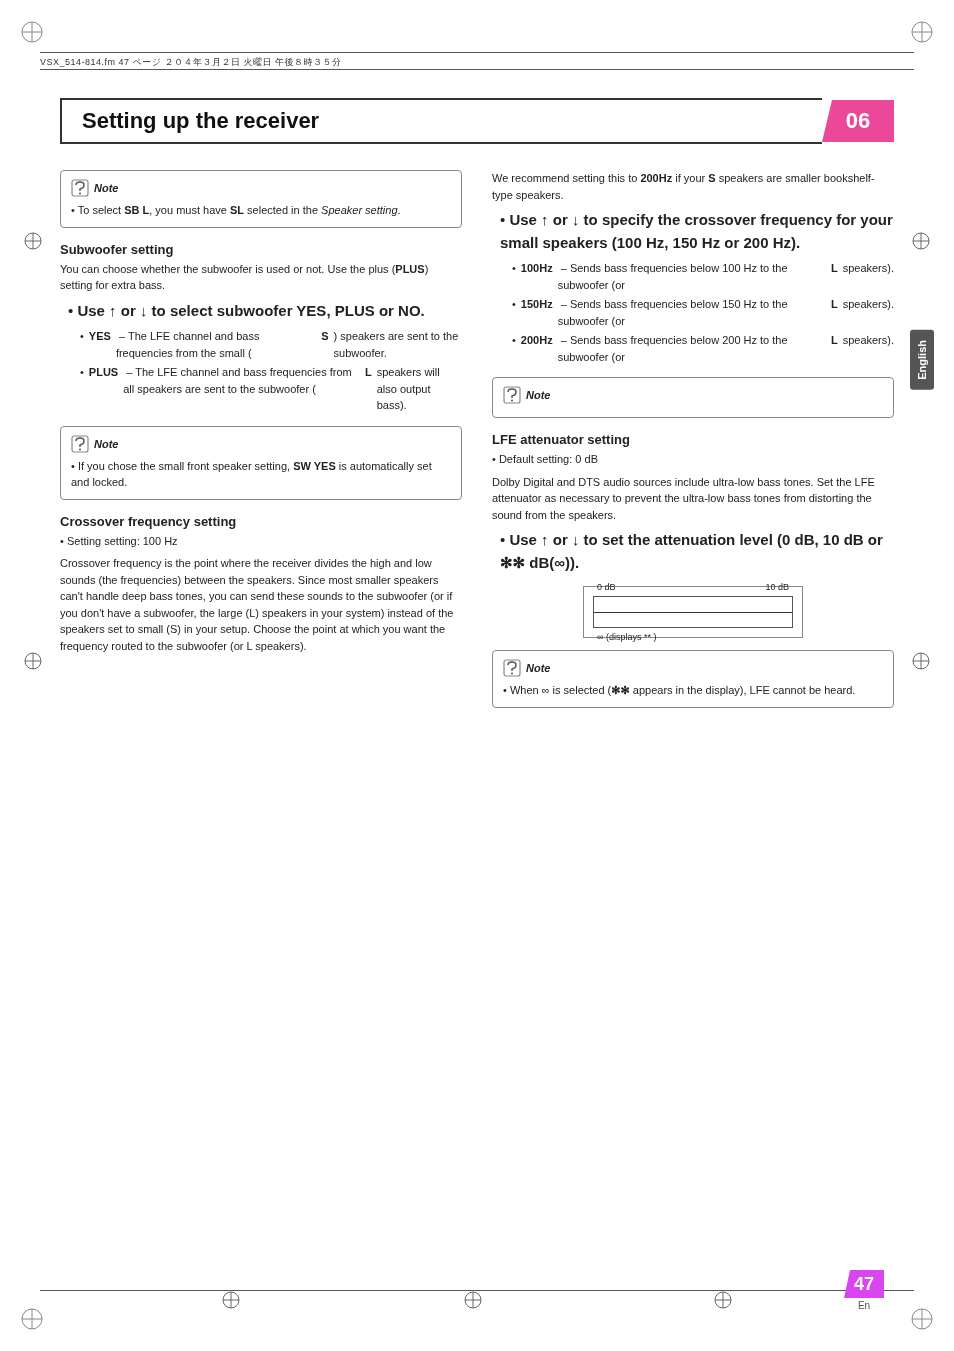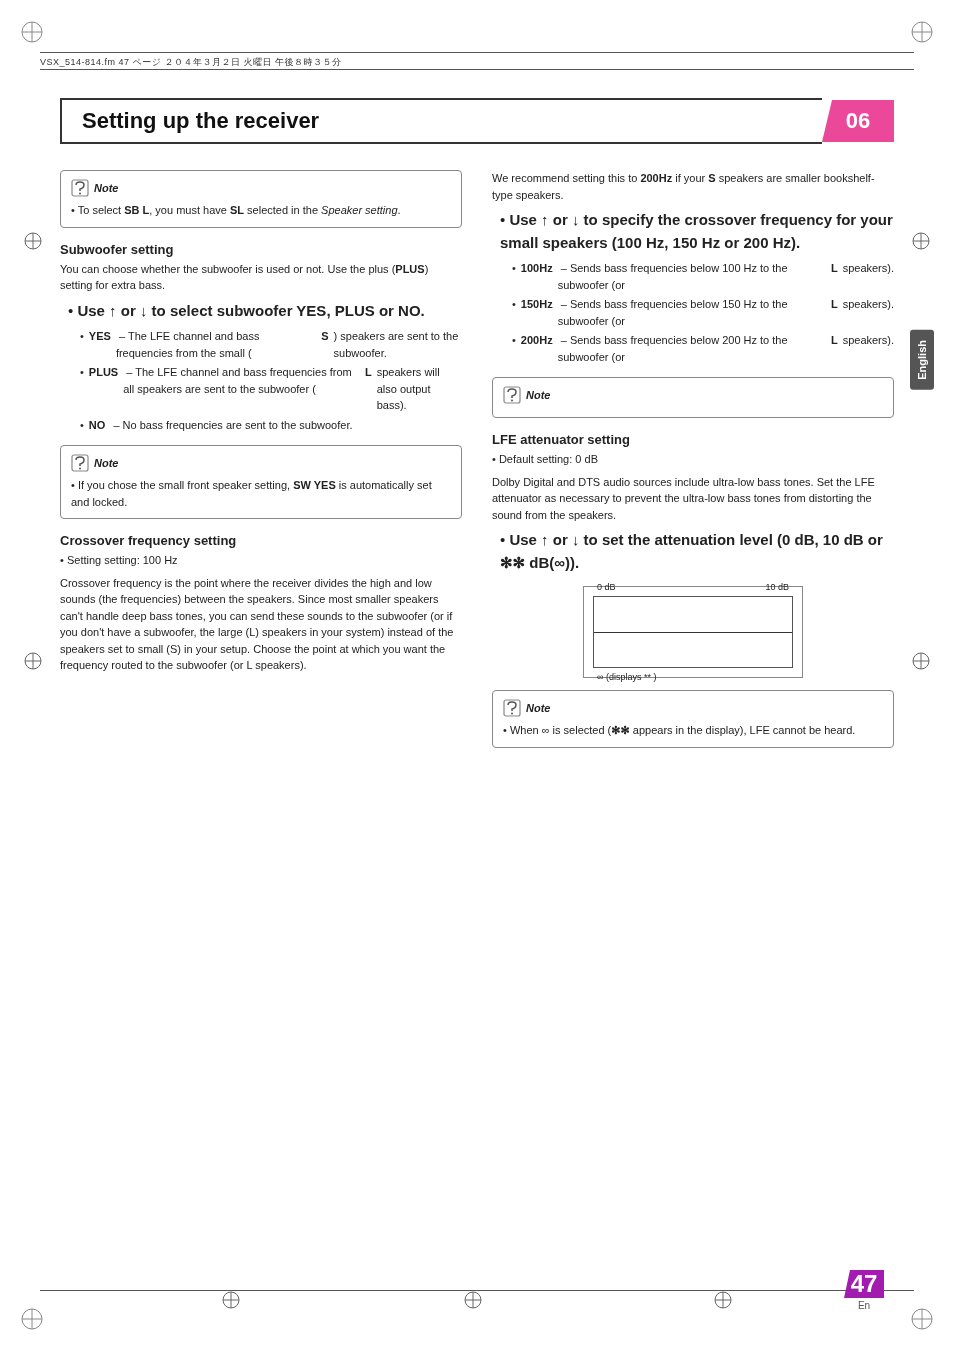"NO" div.sub-bullet { html: <div> <strong>NO</strong>&nbsp;– No bass frequencies are sent to the subwoofer. </div> -> none }
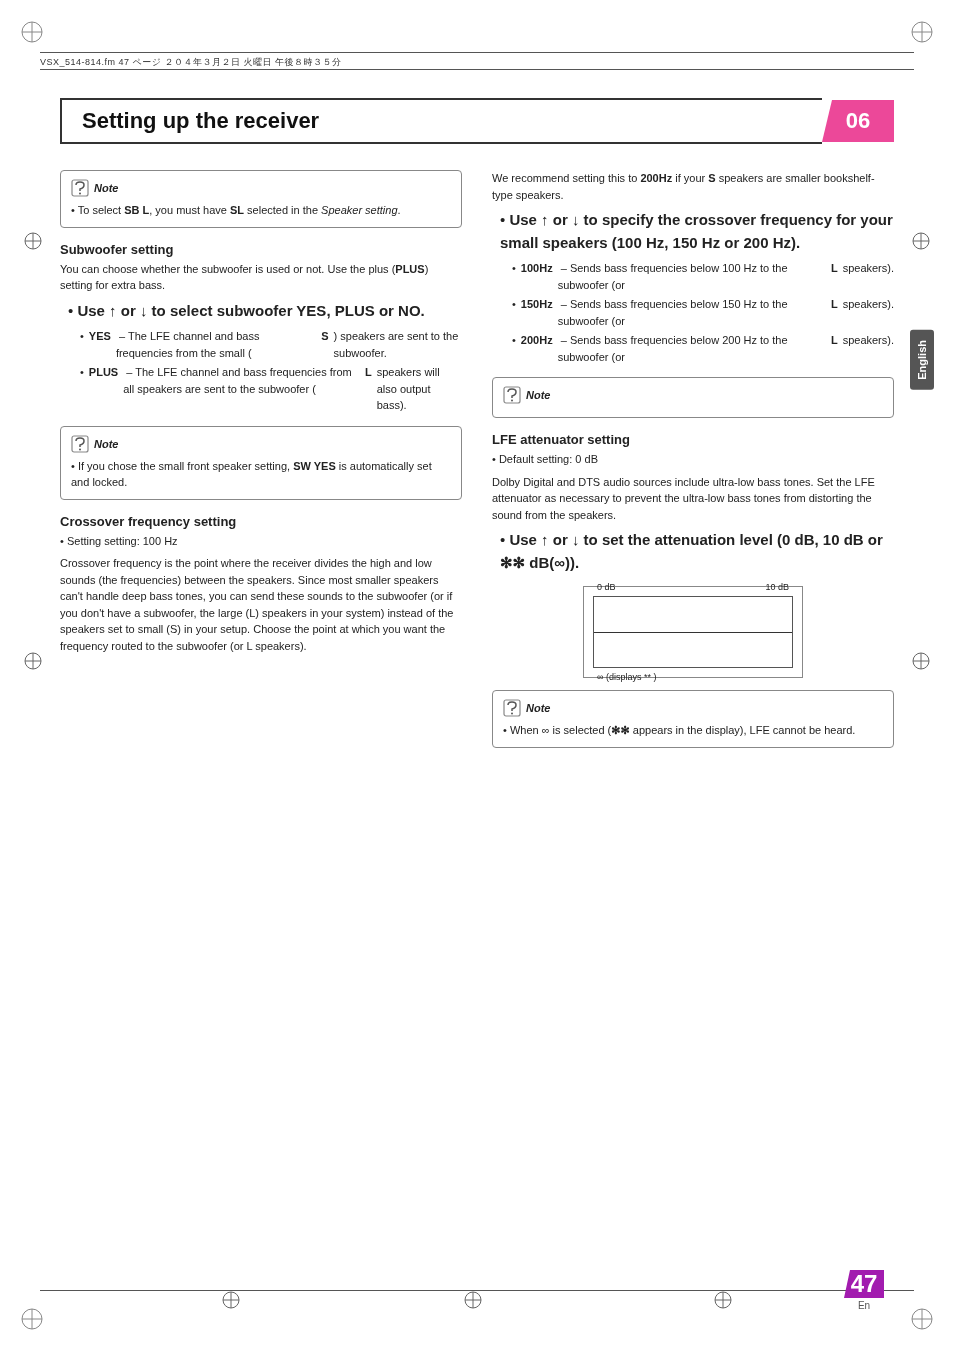"0 dB" div { height: 92px -> 52px }
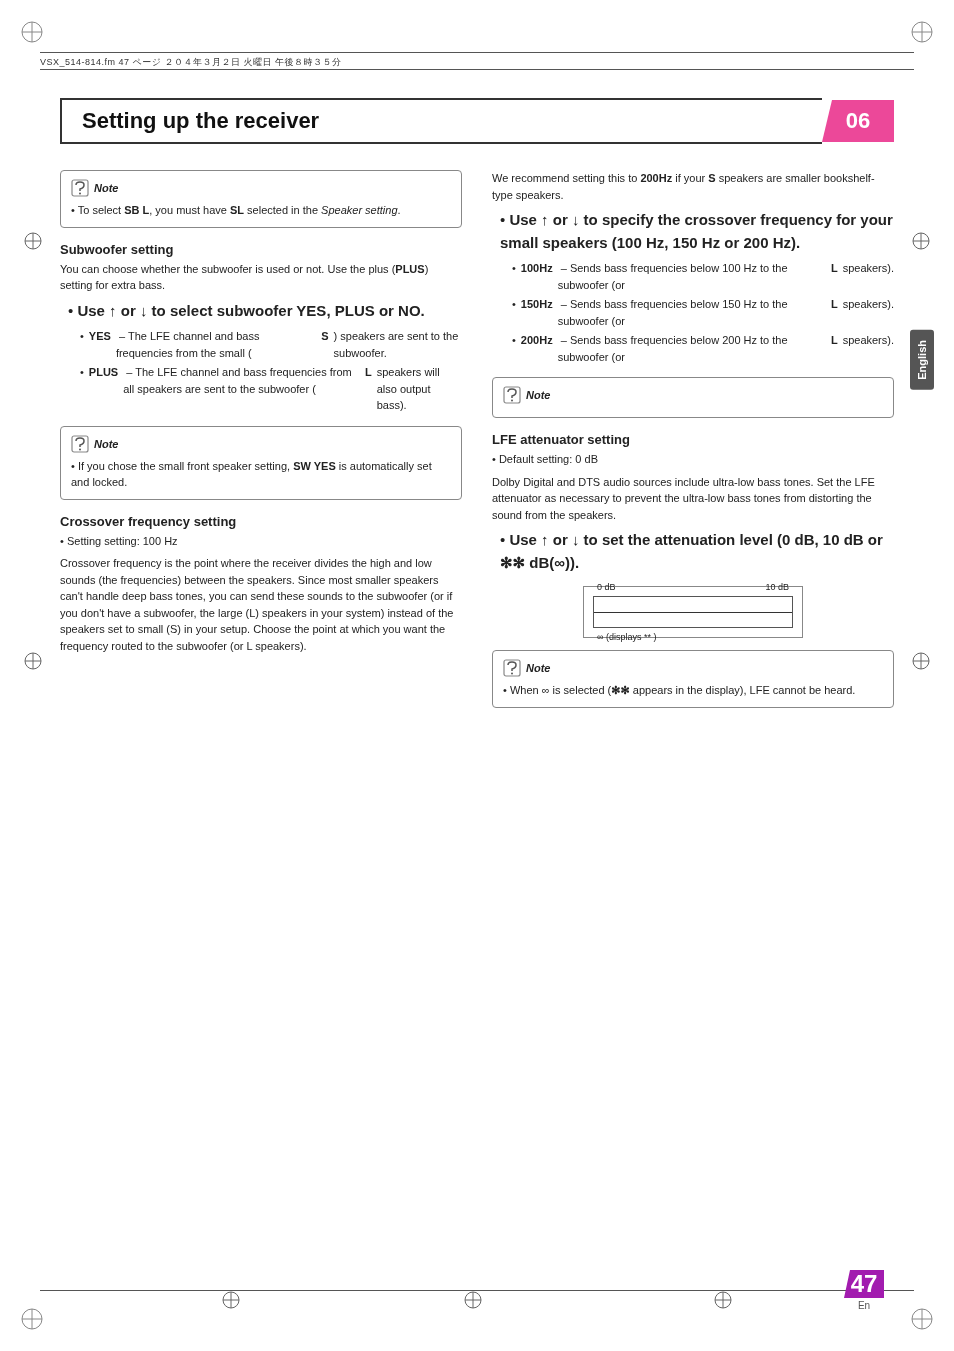"47" .page-number { background: #a21caf -> #d946ef; font-size: 24px -> 18px }
